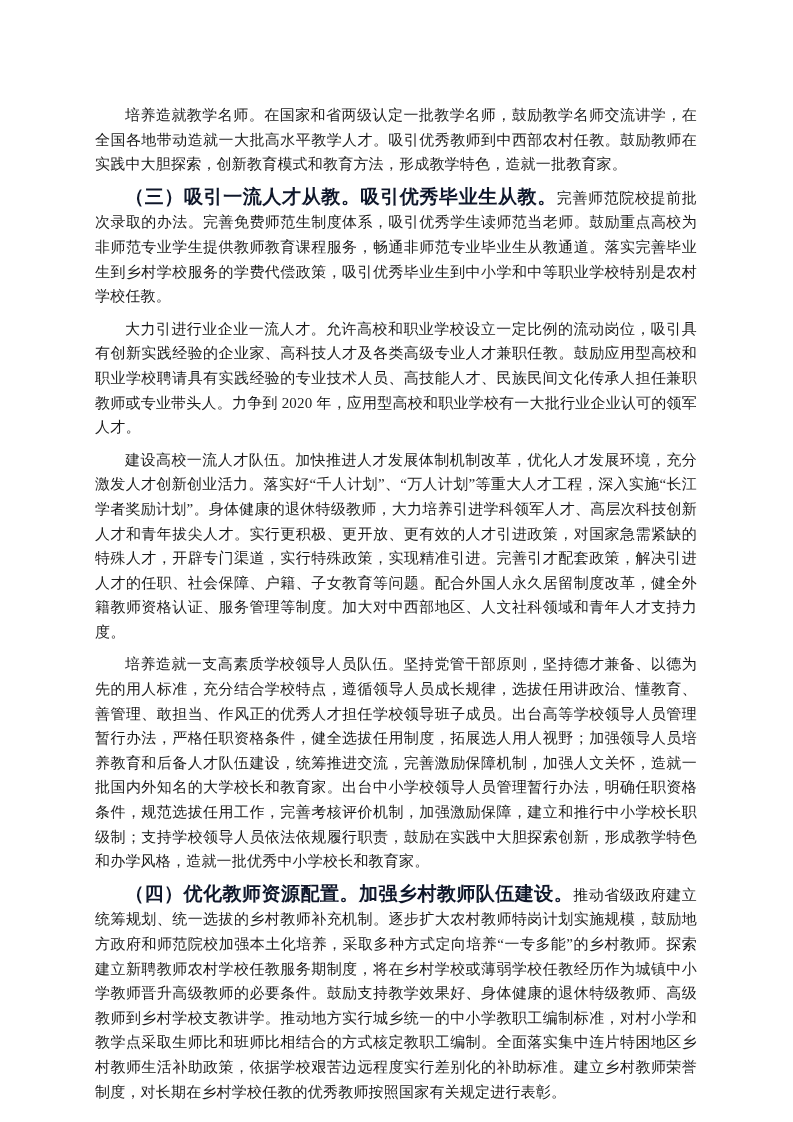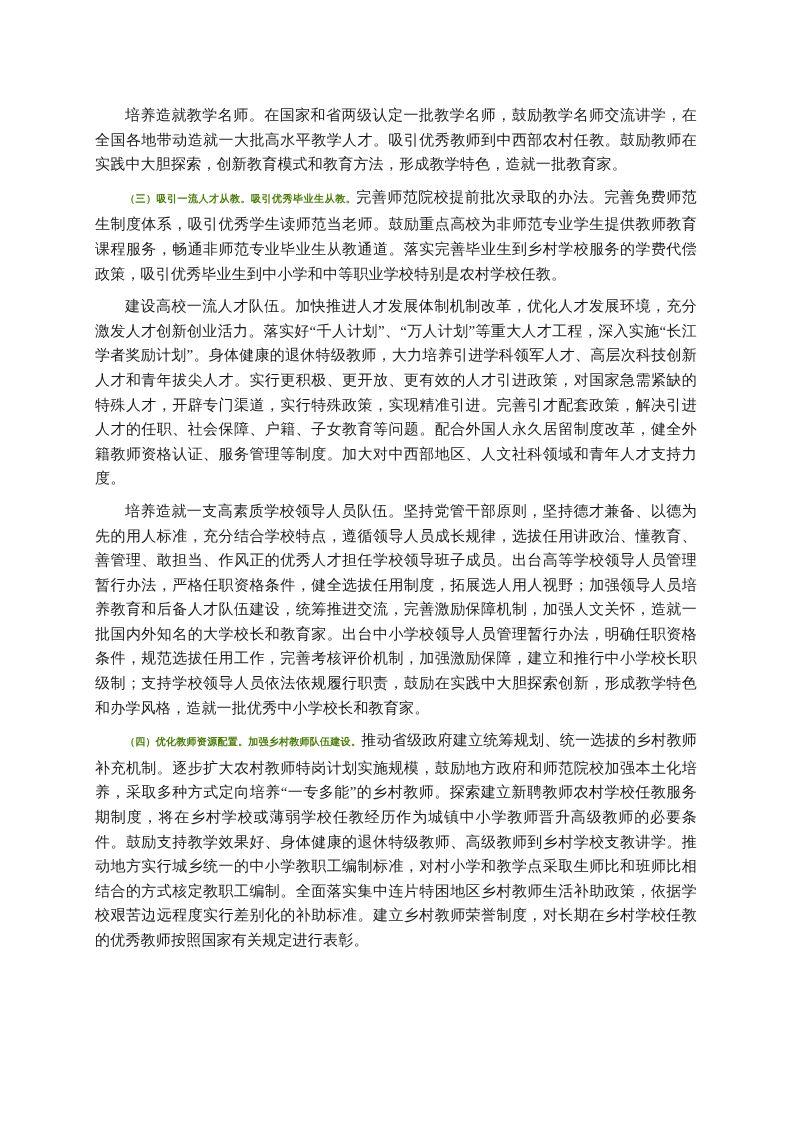"（三）吸引一流人才从教。吸引优秀毕业生从教。" .doc-body .run-bold { color: #4d7c0f -> #0f172a; font-family: Liberation Mono, monospace -> Liberation Sans, sans-serif; font-size: 10px -> 19px }
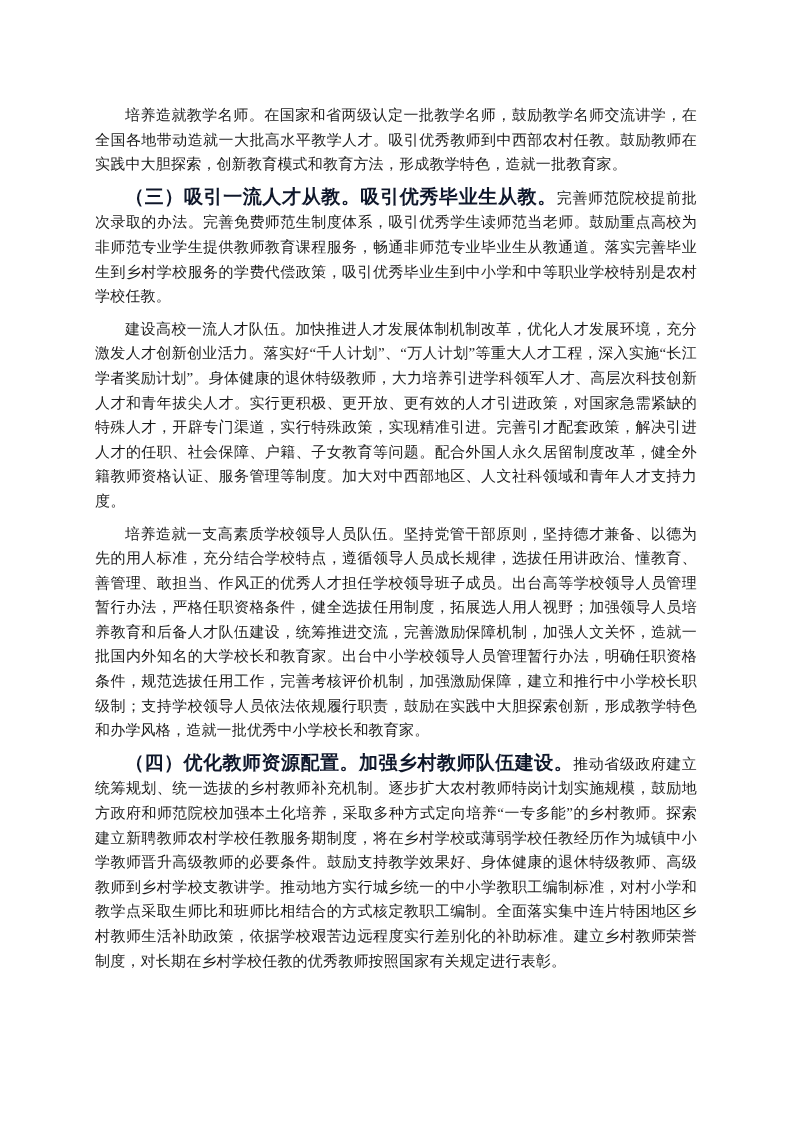"大力引进行业企业一流人才。允许高校和职业学校设立一定比例的流动岗位，吸引具有创新" p.para { html: none -> <p><span>大力引进行业企业一流人才。允许高校和职业学校设立一定比例的流动岗位，吸引具有创新实践经验的企业家、高科技人才及各类高级专业人才兼职任教。鼓励应用型高校和职业学校聘请具有实践经验的专业技术人员、高技能人才、民族民间文化传承人担任兼职教师或专业带头人。力争到 2020 年，应用型高校和职业学校有一大批行业企业认可的领军人才。</span></p> }
